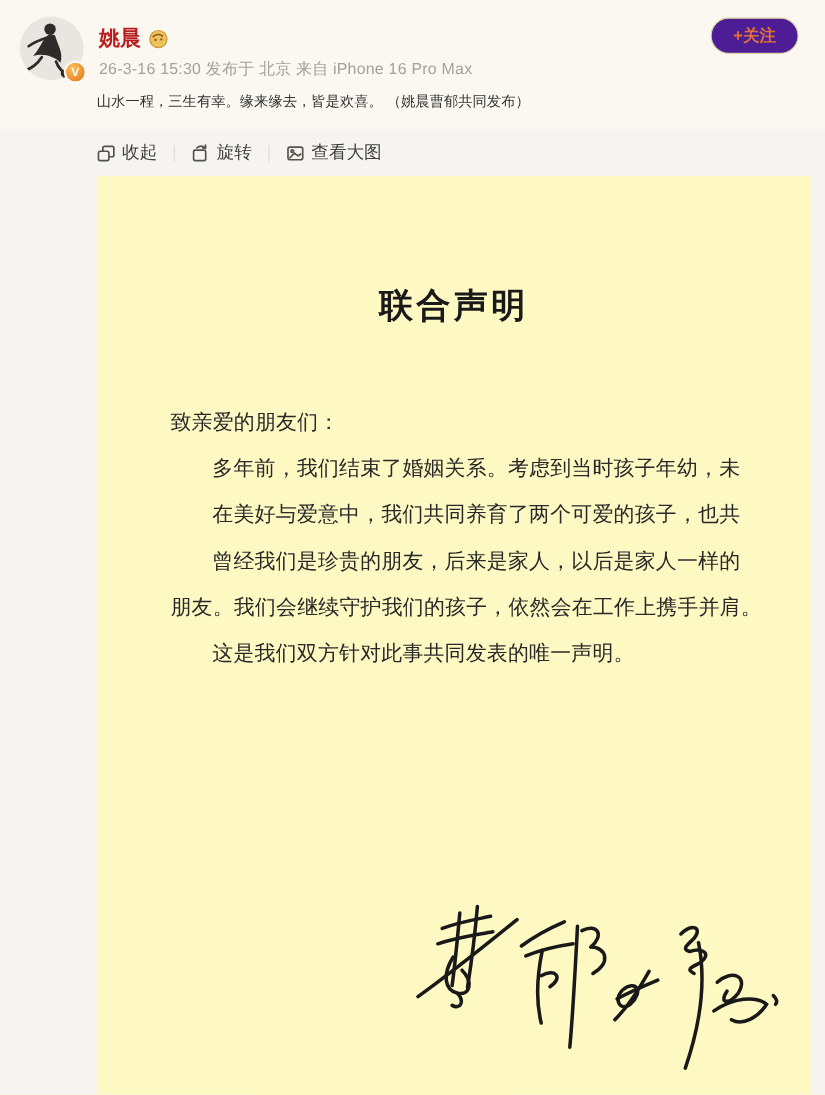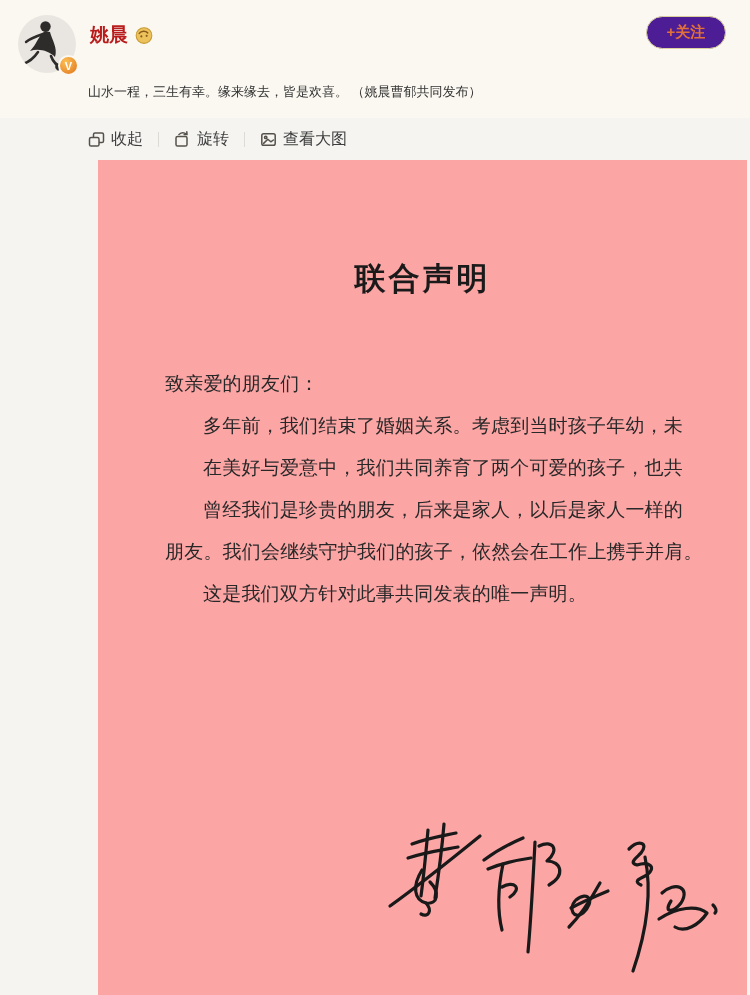"26-3-16 15:30 发布于 北京 来自" div.timestamp { html: none -> <div>26-3-16 15:30 发布于 北京 来自 iPhone 16 Pro Max</div> }
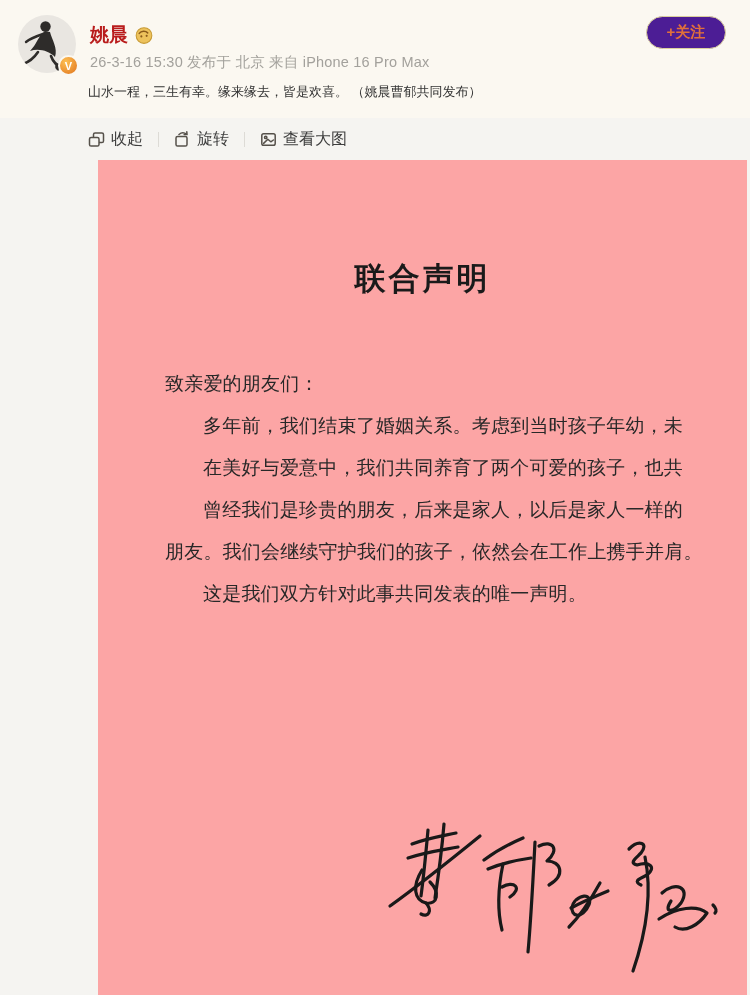"联合声明" .paper { background: #fca5a5 -> #fef9c3; left: 98px -> 88px }
